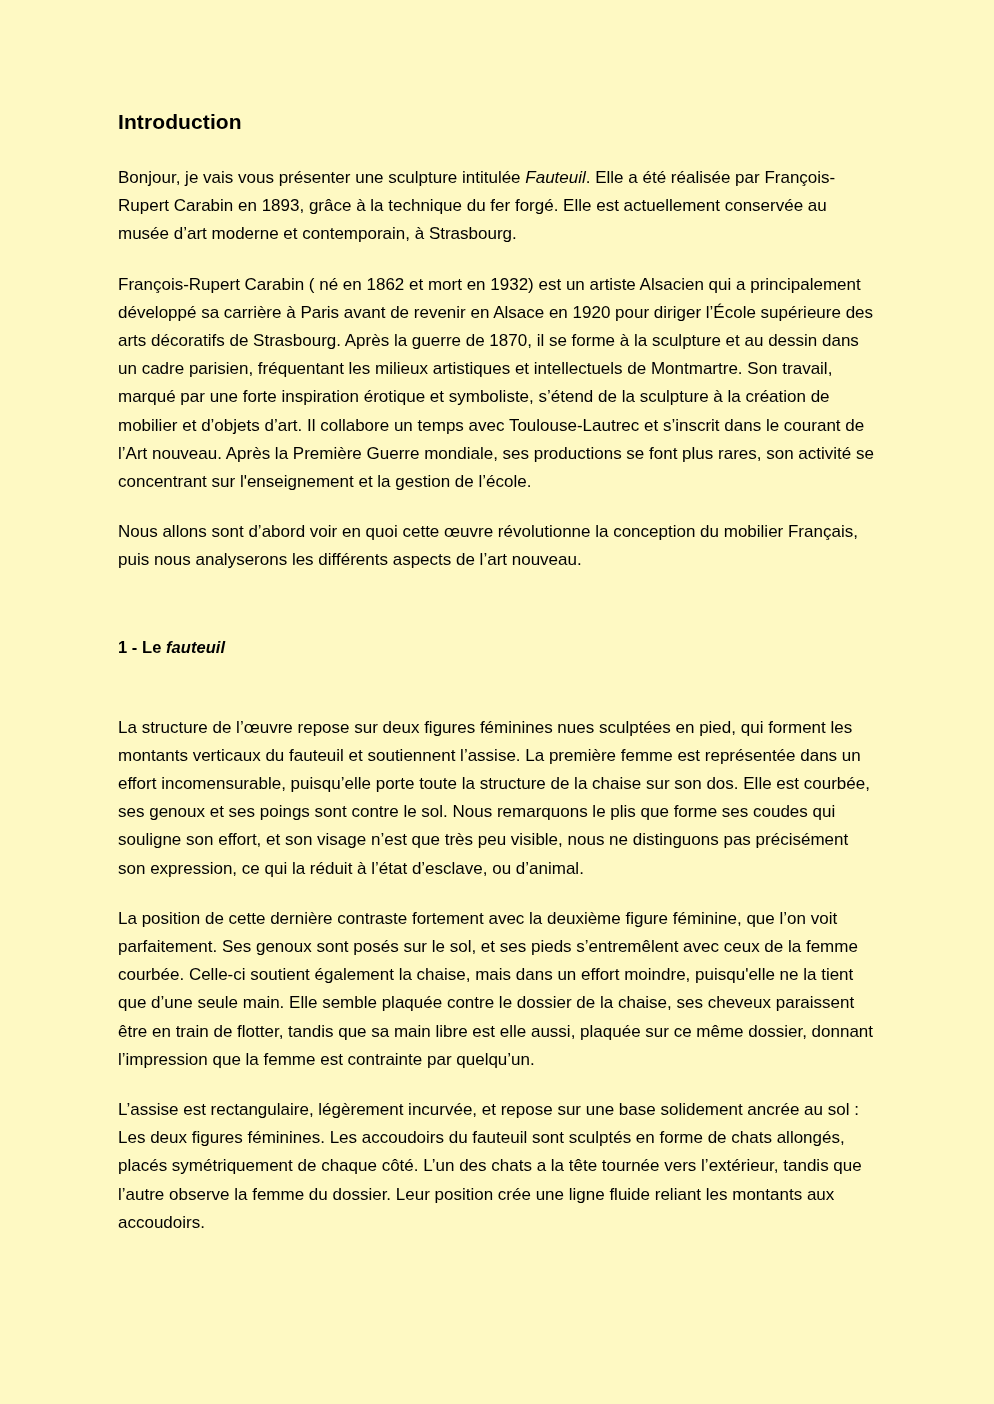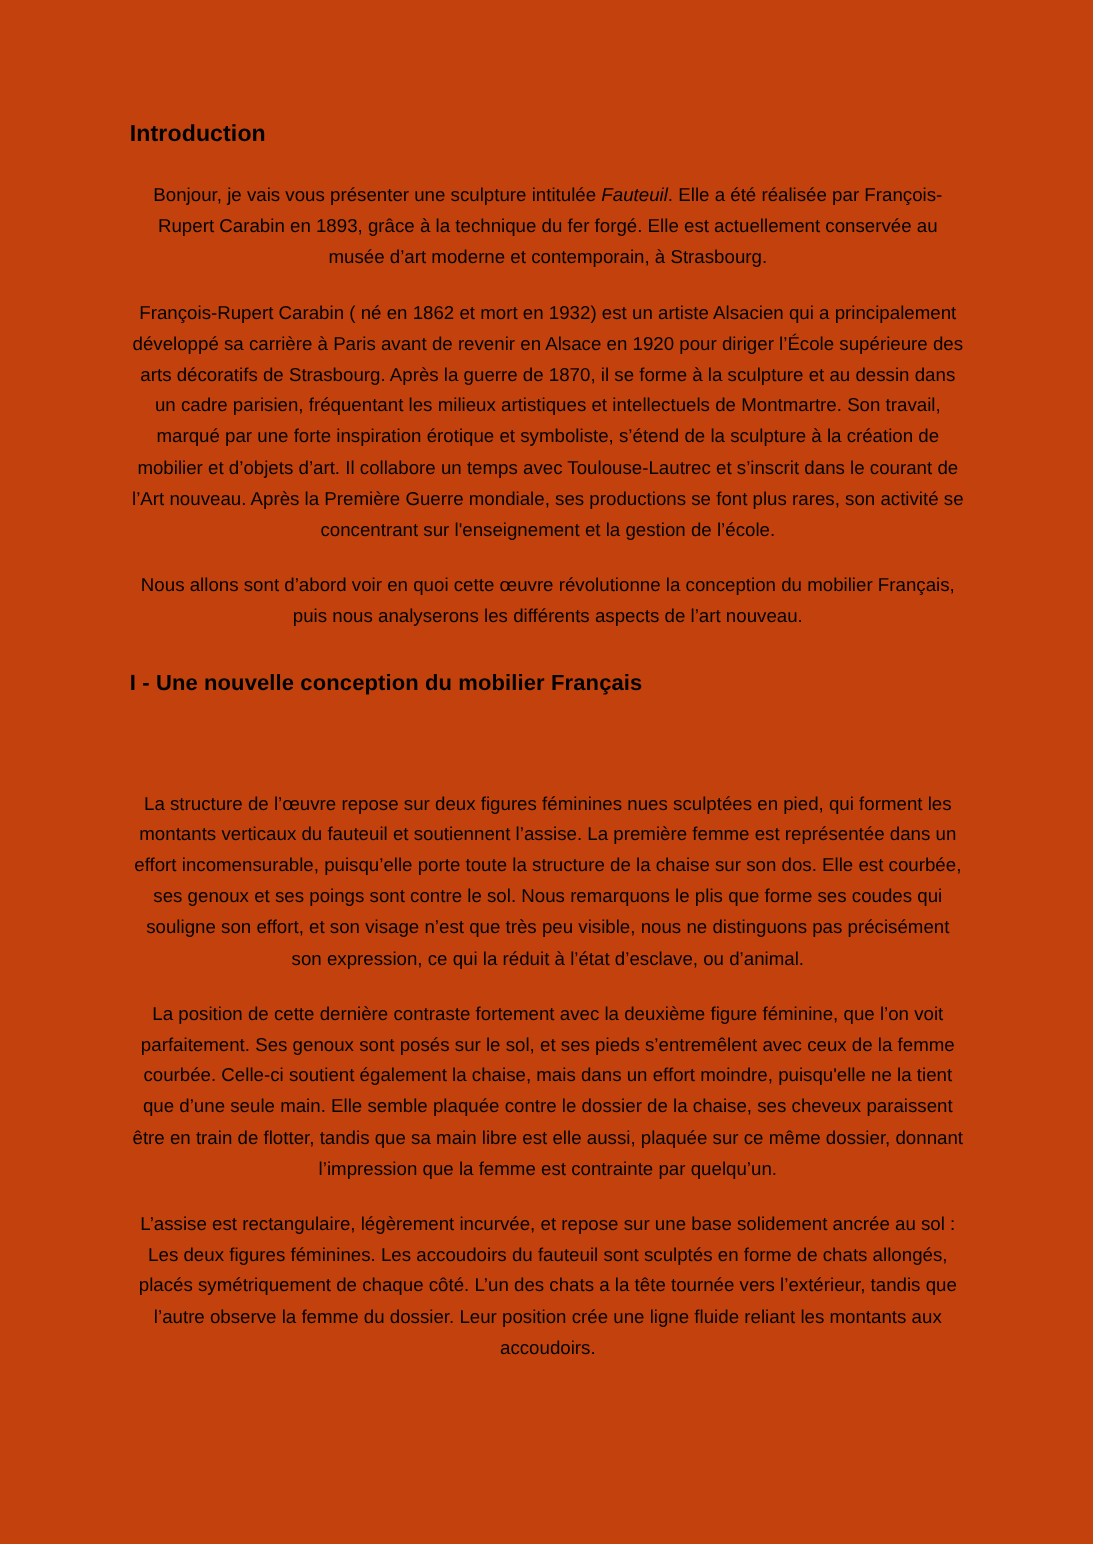"Introduction" .page { background: #c2410c -> #fef9c3 }
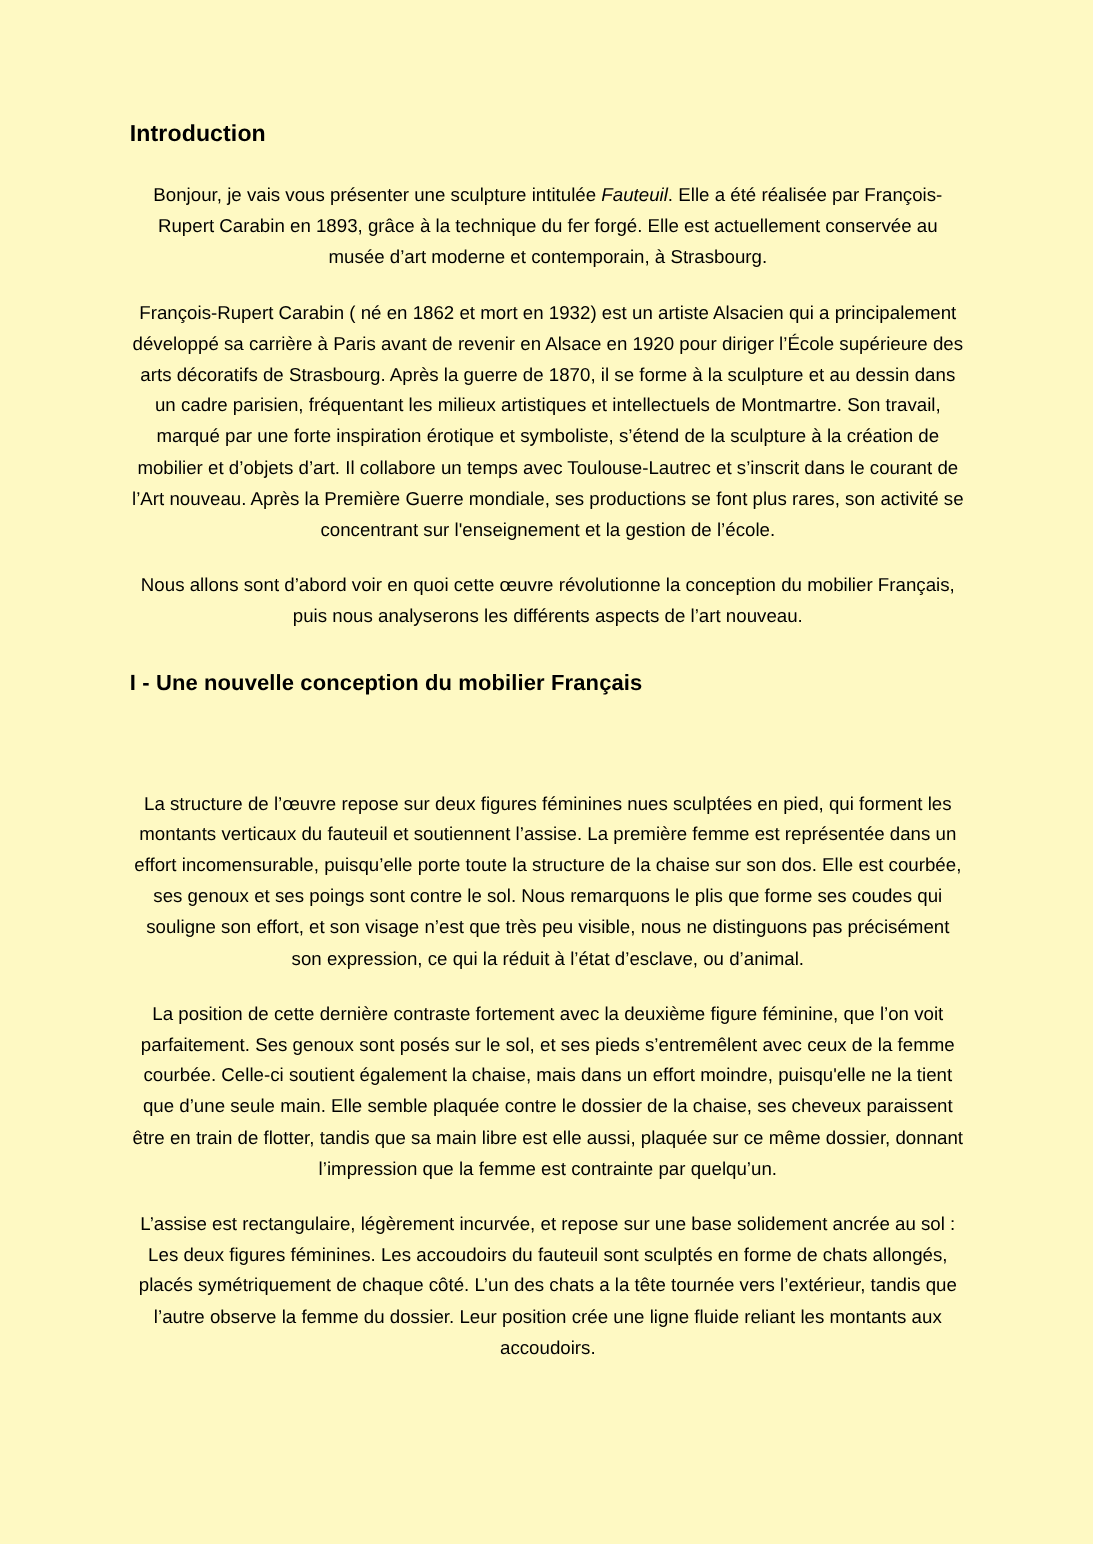"Bonjour, je vais vous présenter" p.para { text-align: center -> left }
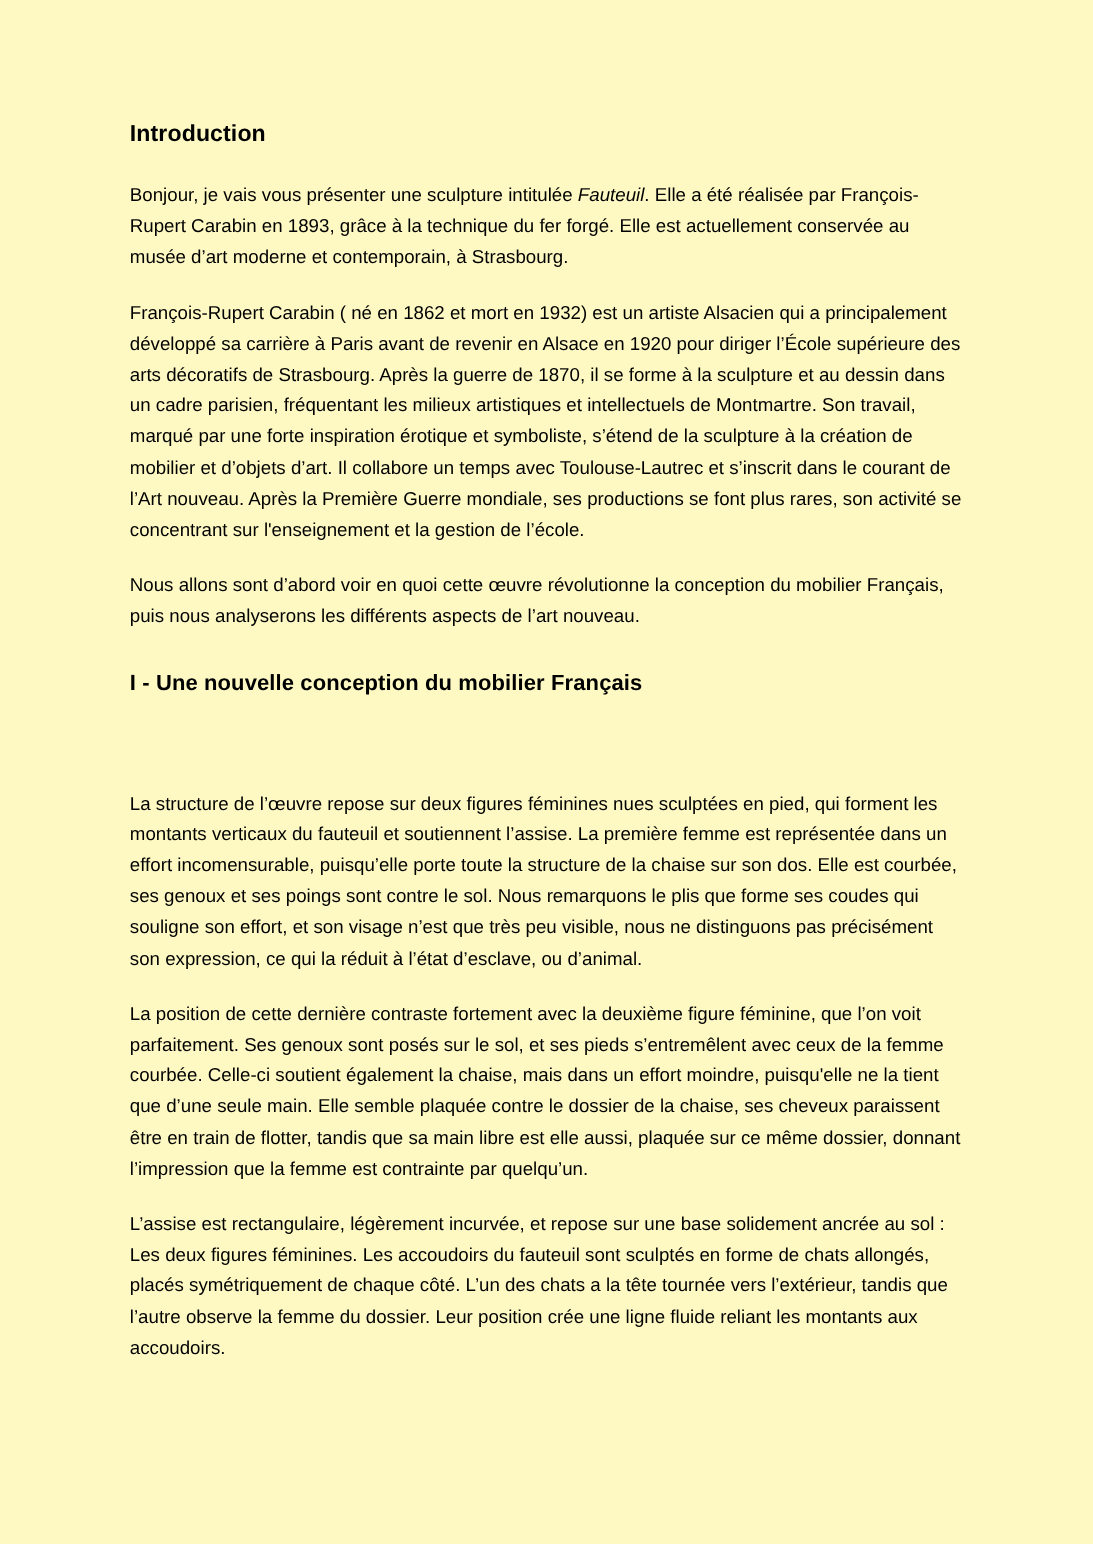"I - Une nouvelle conception" h2.heading-2 { html: <h2>I - Une nouvelle conception du mobilier Français</h2> -> none }
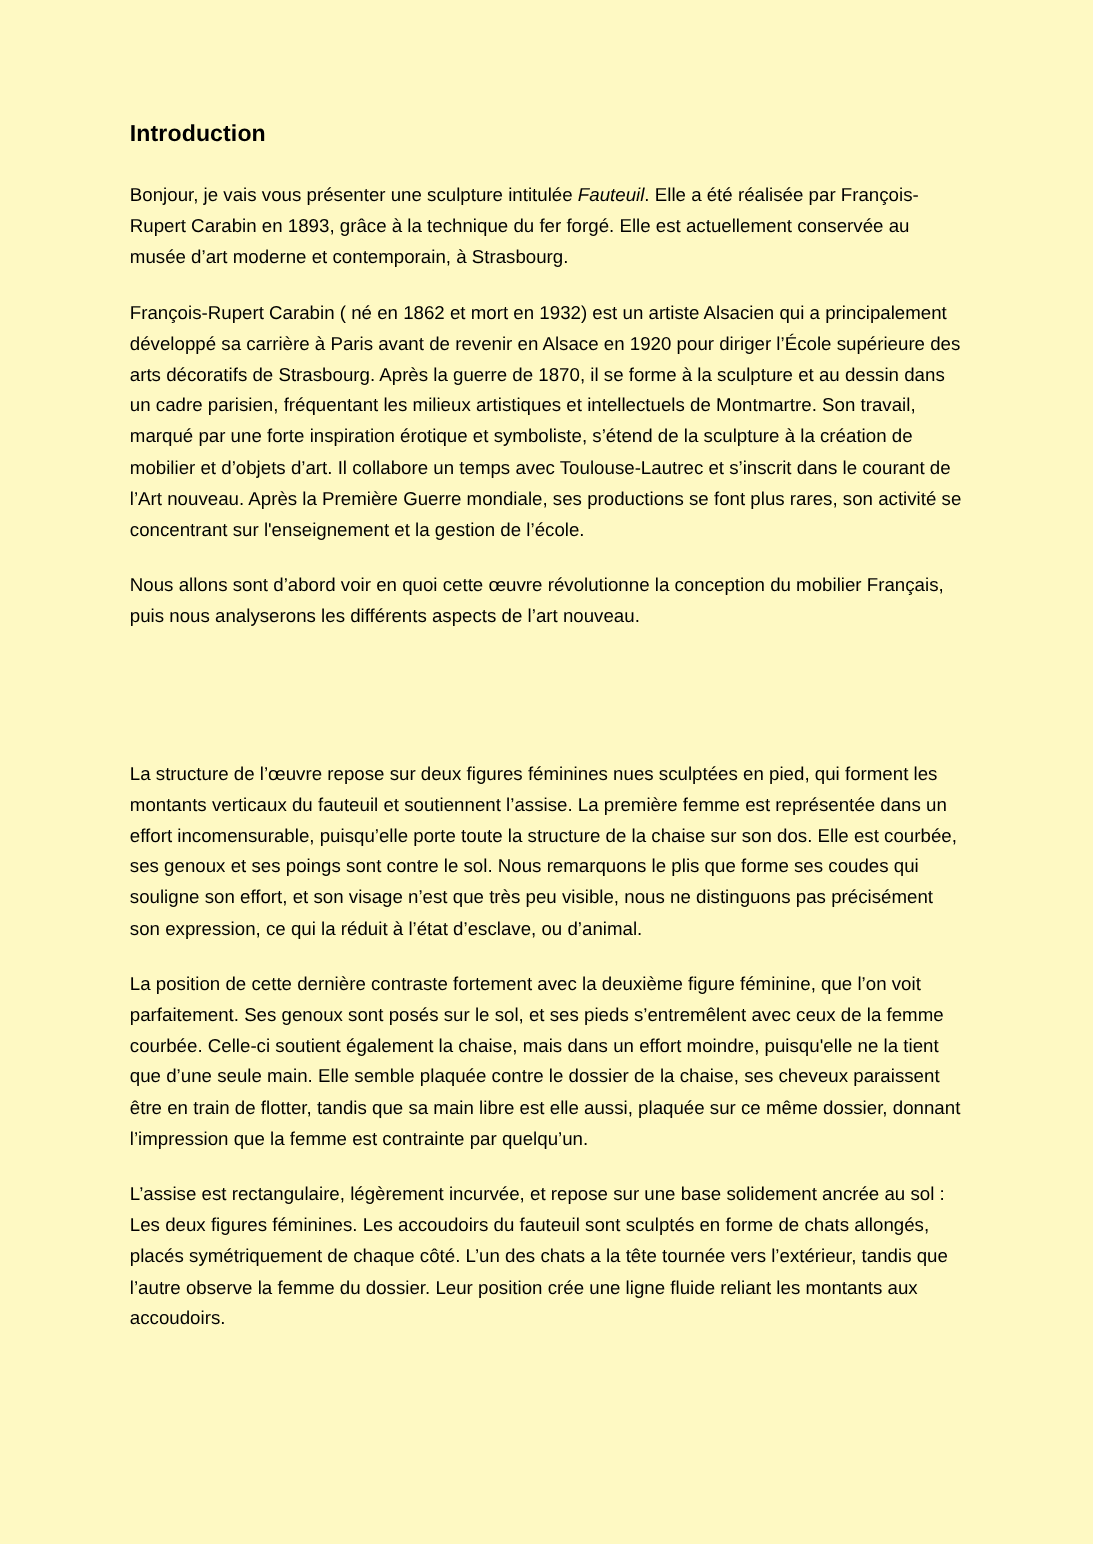"1 - Le fauteuil" h3.heading-3 { html: none -> <h3><span>1 - Le </span><span>fauteuil</span></h3> }
